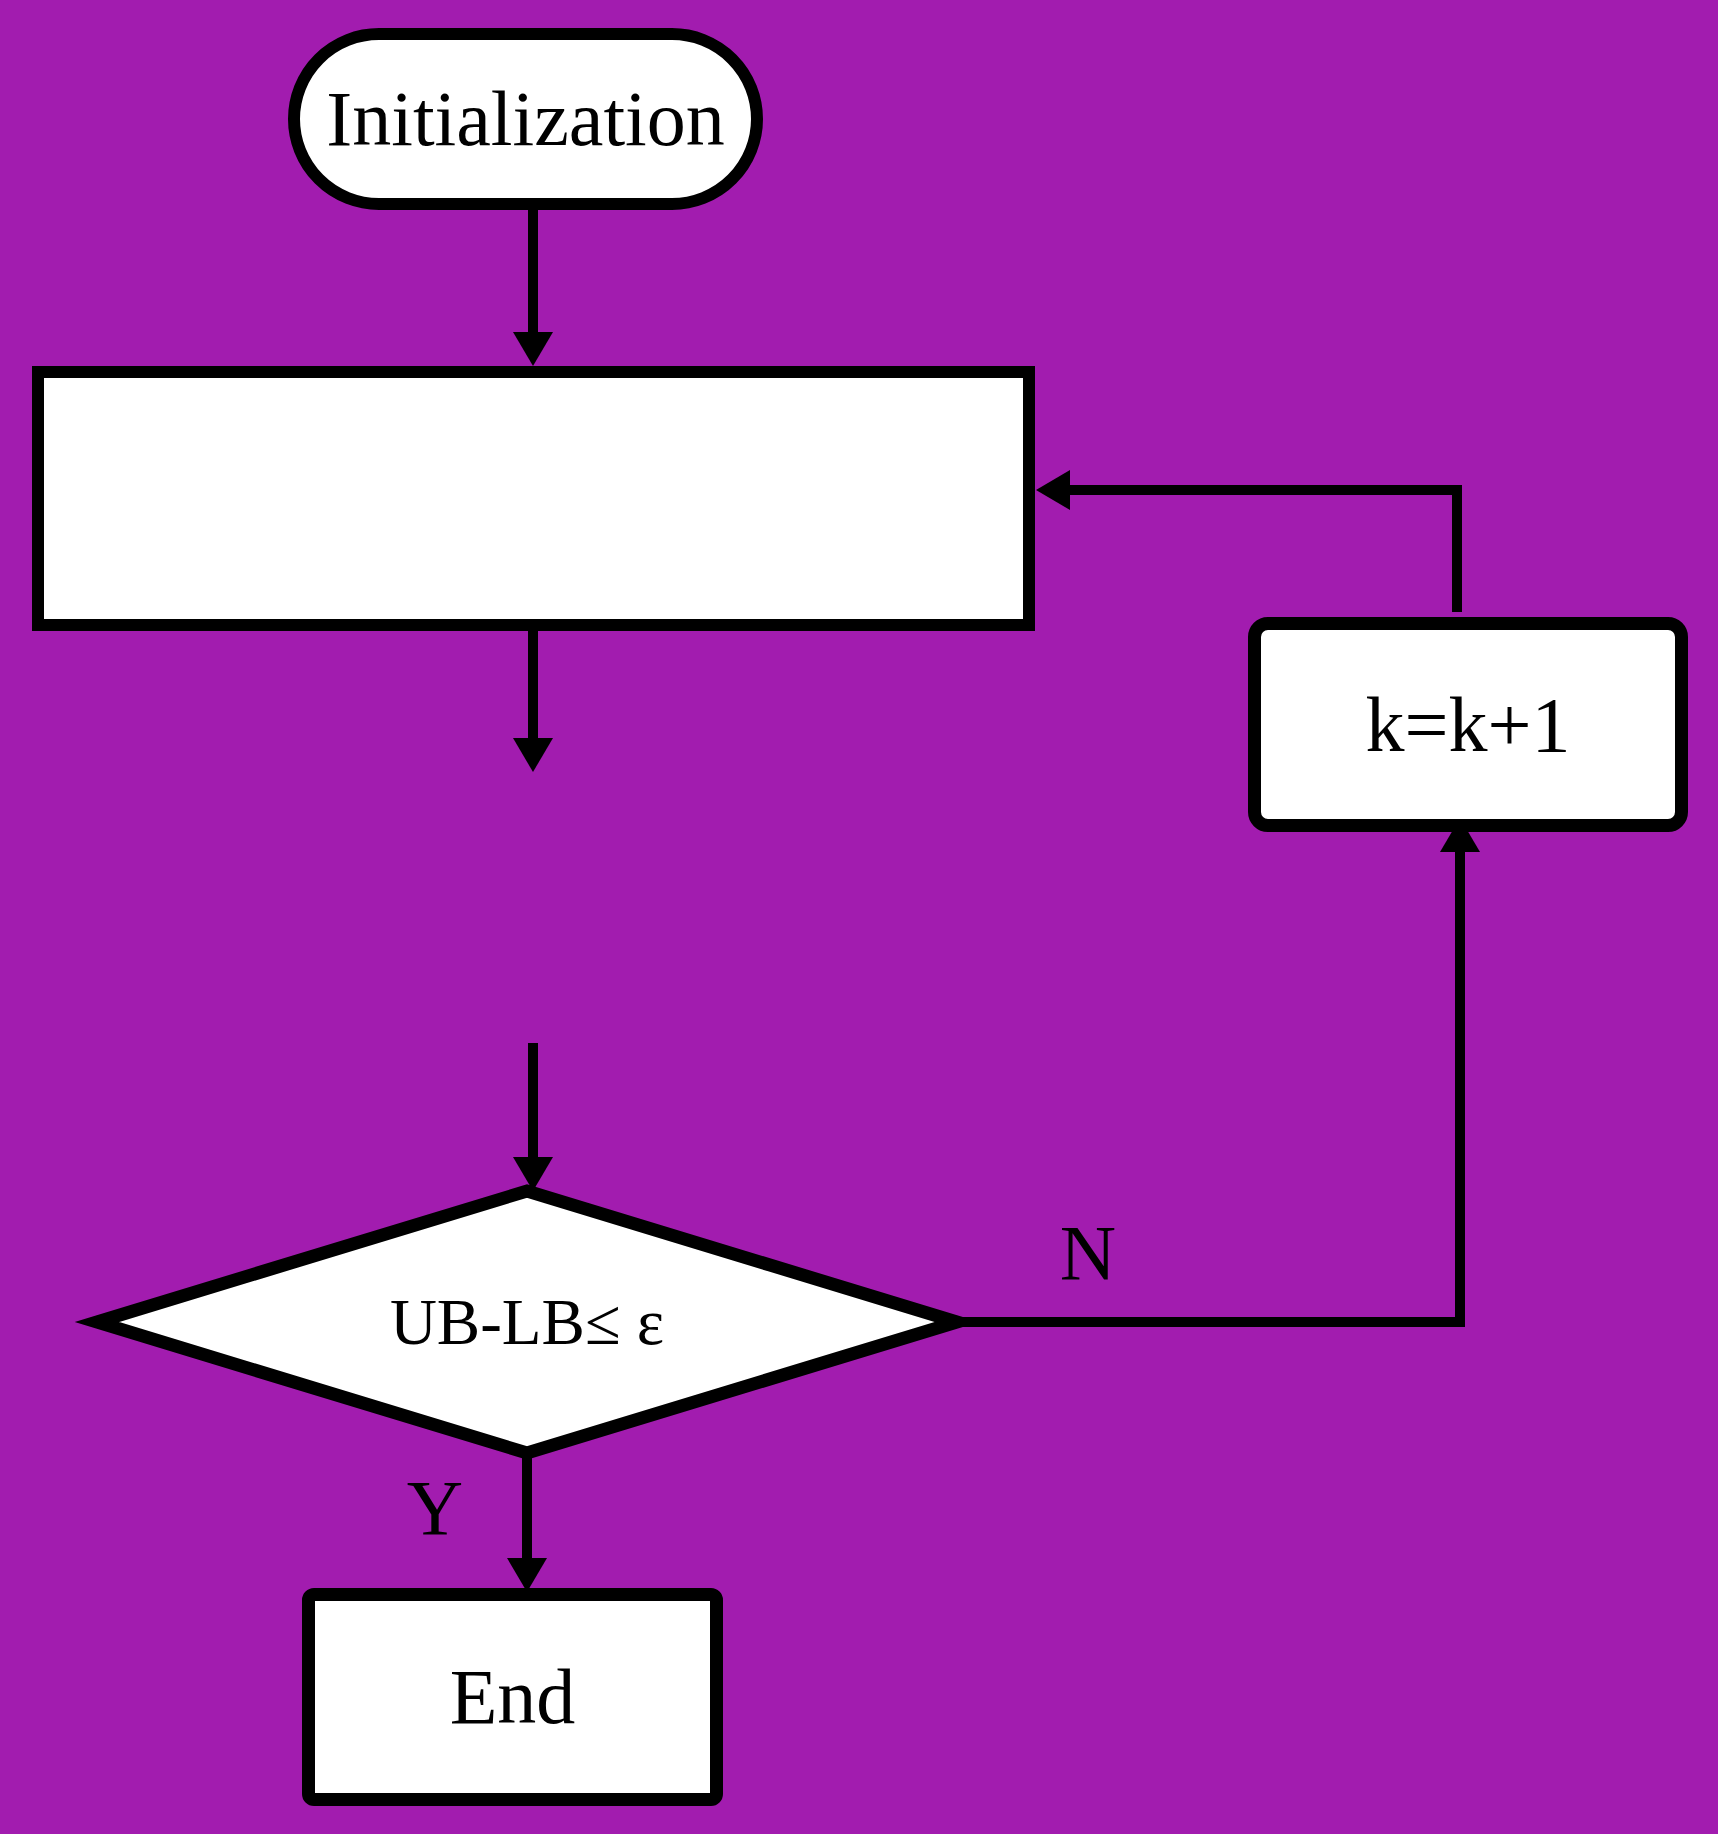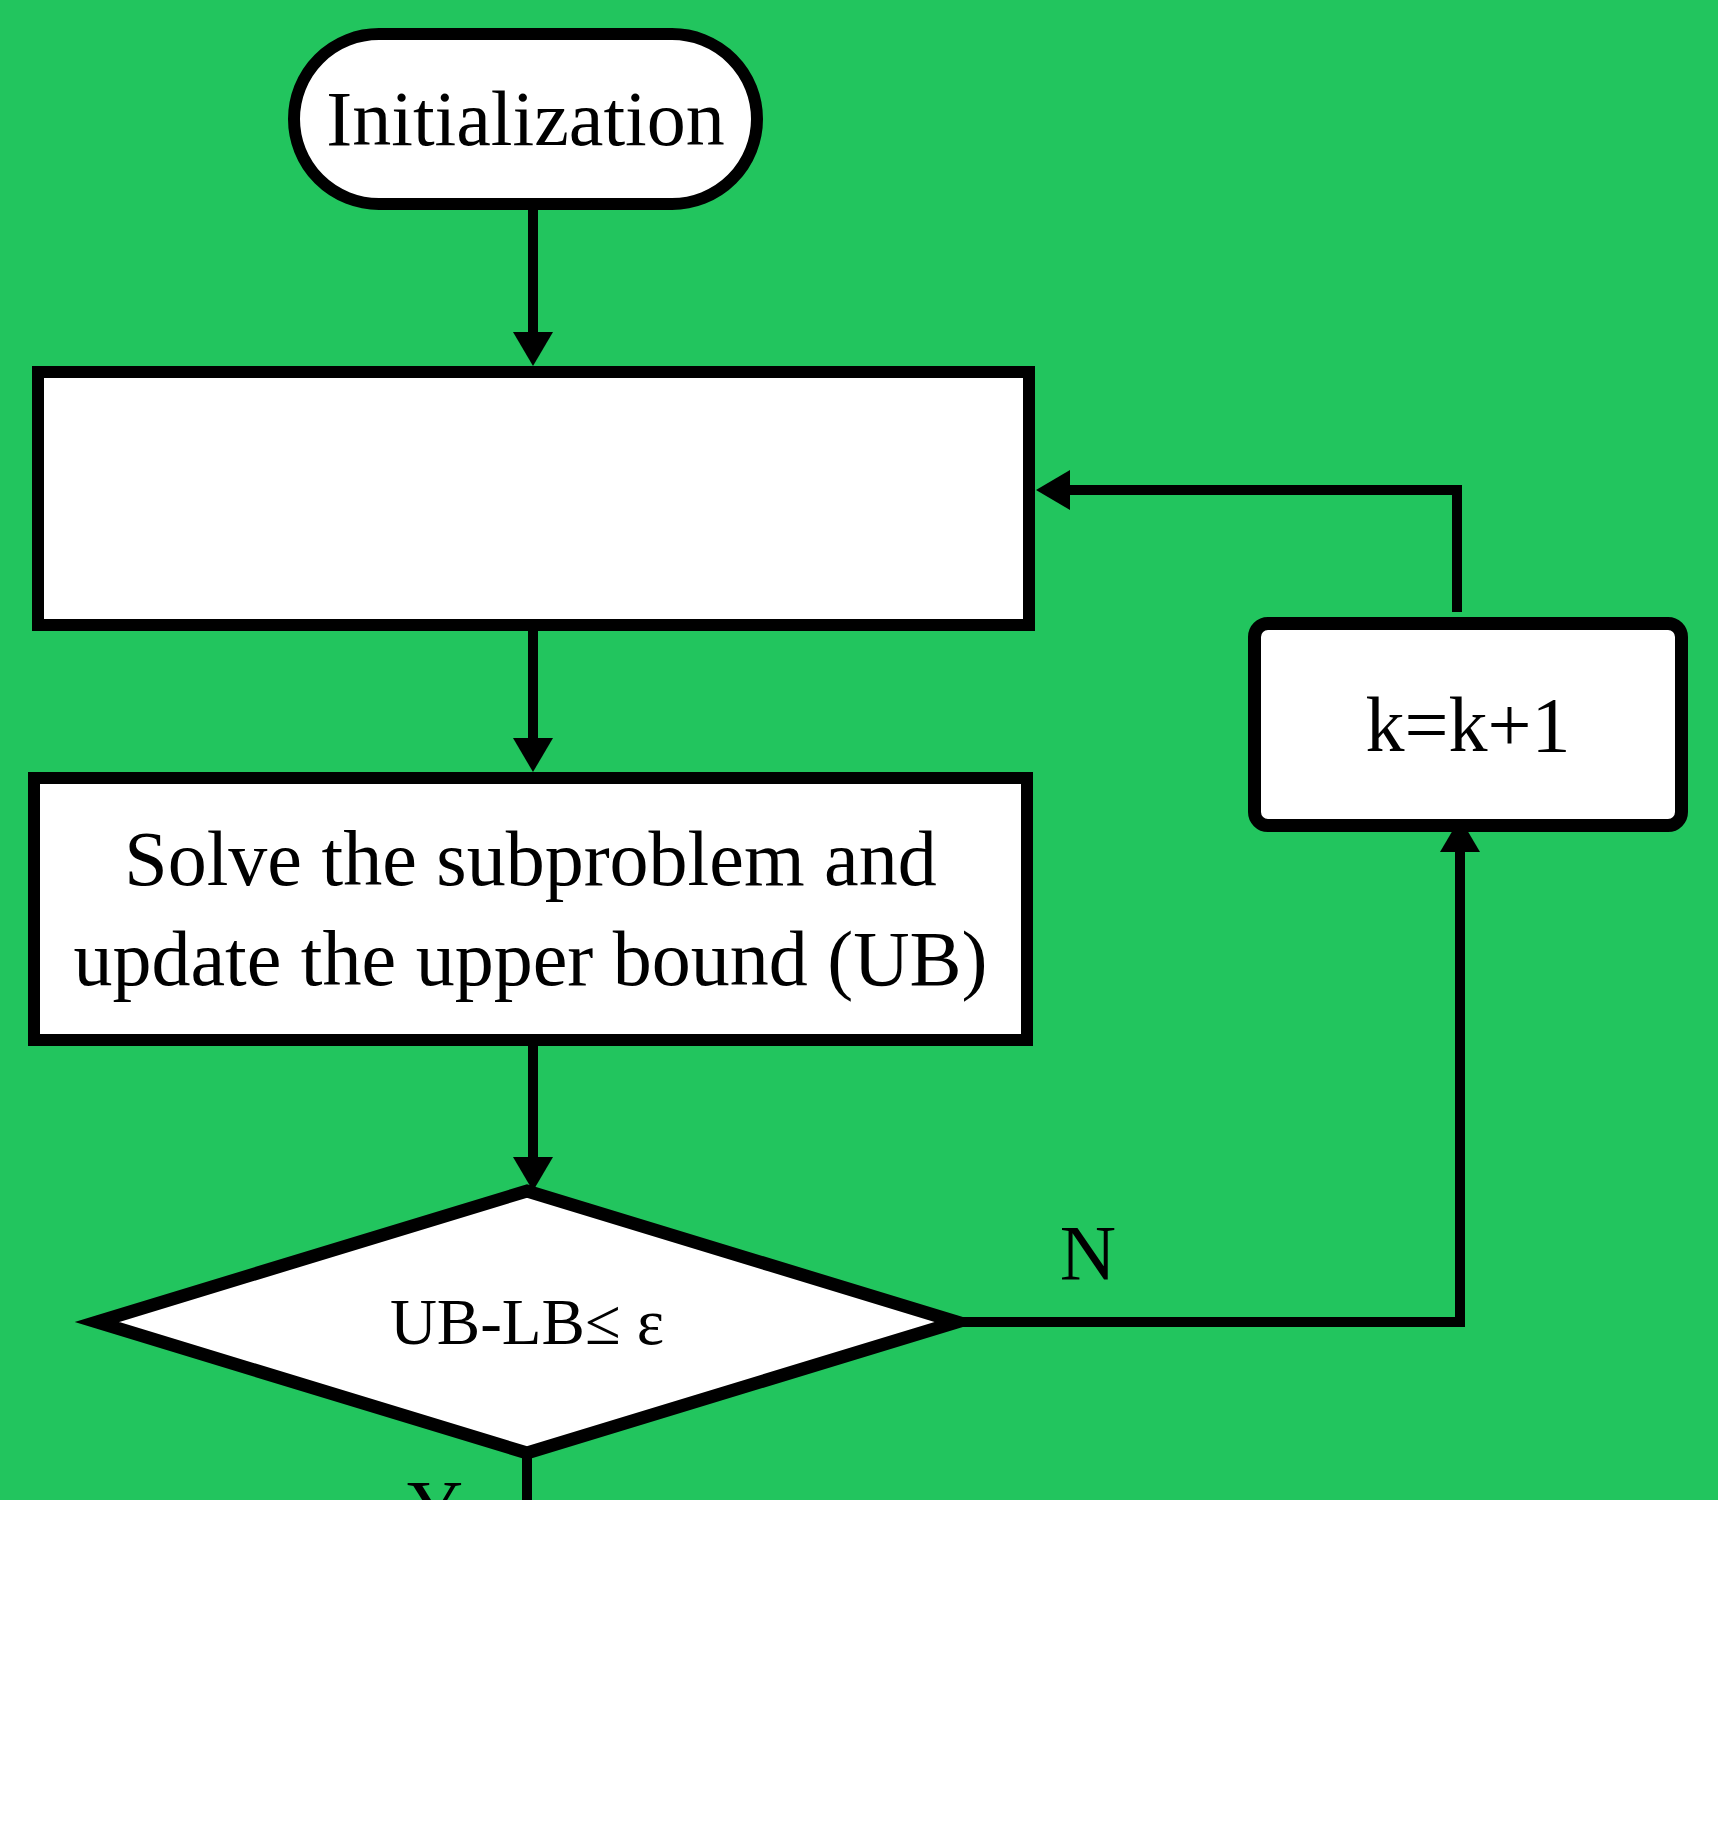"Initialization" #canvas { background: #22c55e -> #a21caf; height: 1500px -> 1834px }
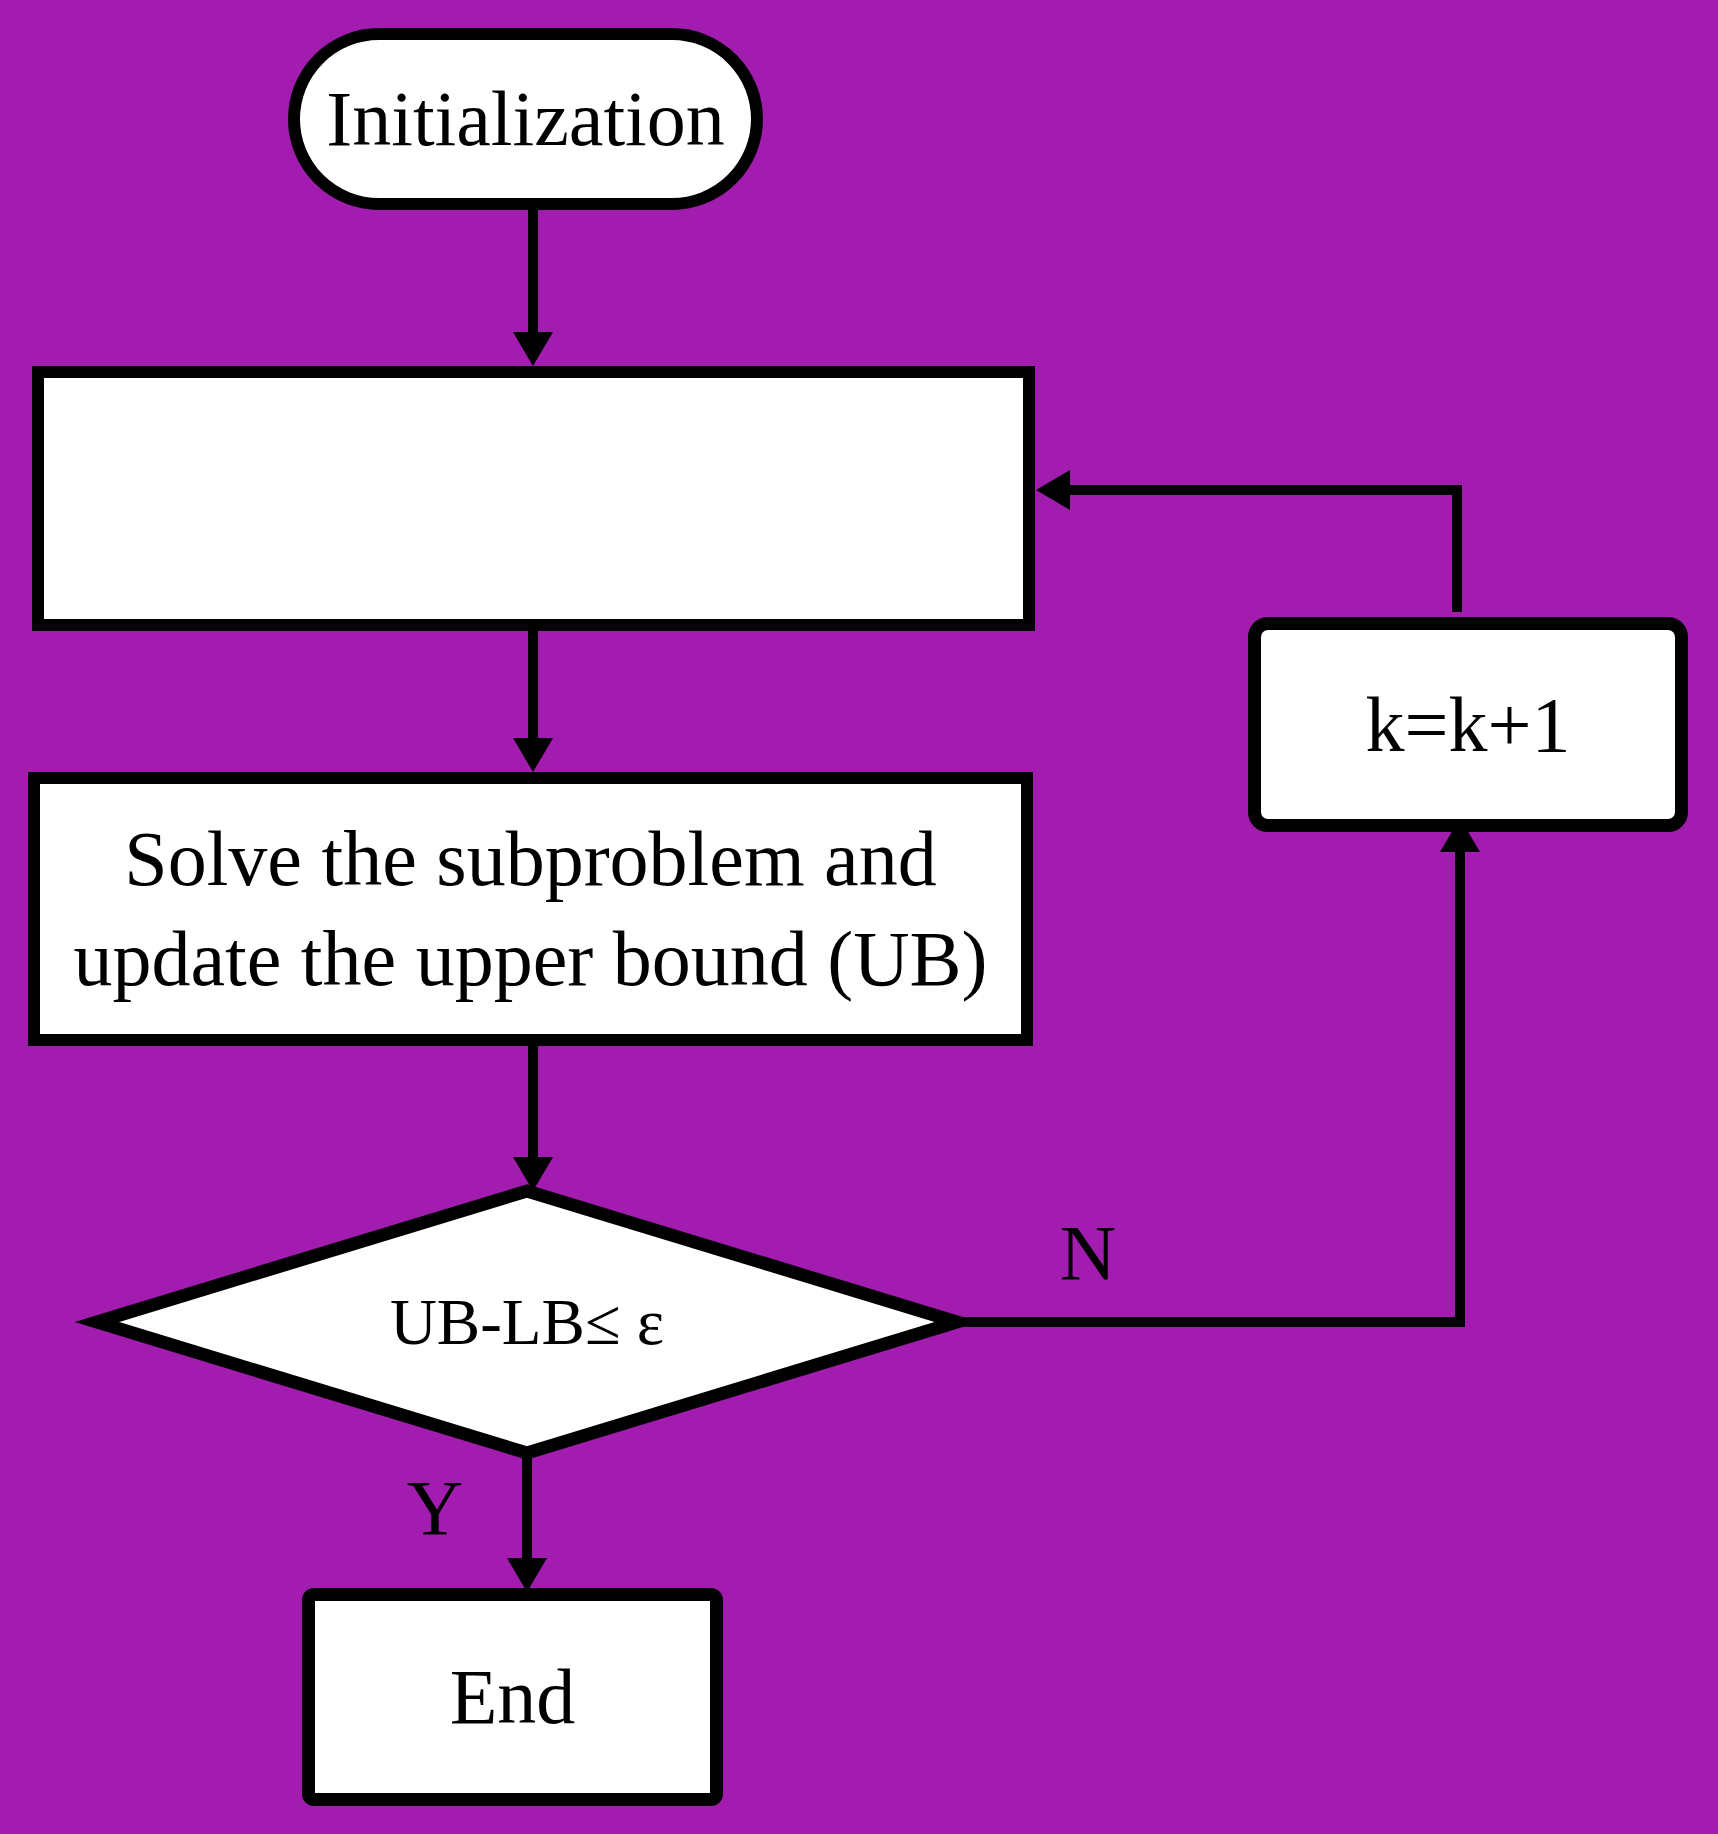"Solve the subproblem and" div.node { html: <div> <div>Solve the subproblem and</div> <div>update the upper bound (UB)</div> </div> -> none }
